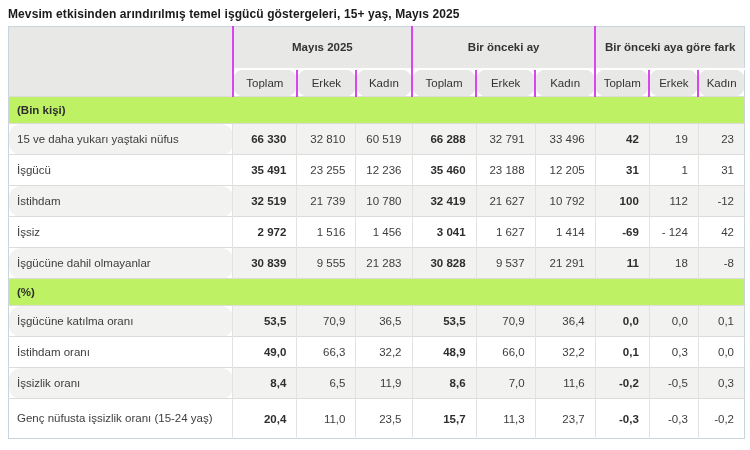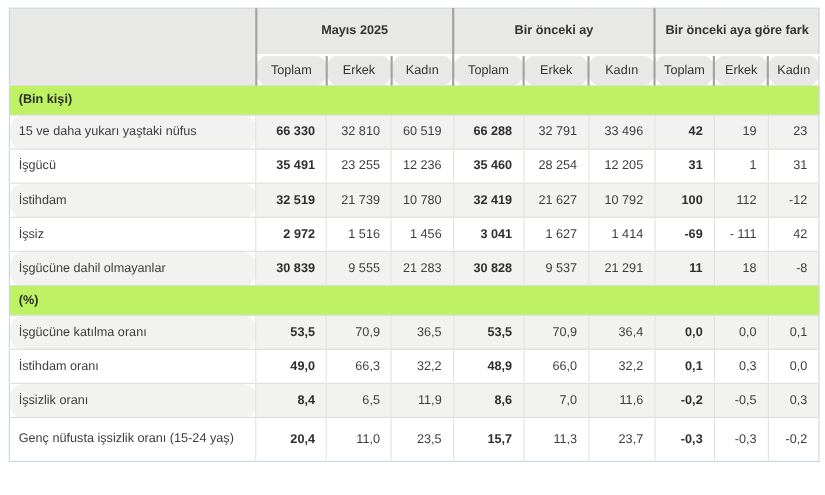"Mevsim etkisinden arındırılmış temel" div.title { html: none -> <div>Mevsim etkisinden arındırılmış temel işgücü göstergeleri, 15+ yaş, Mayıs 2025</div> }
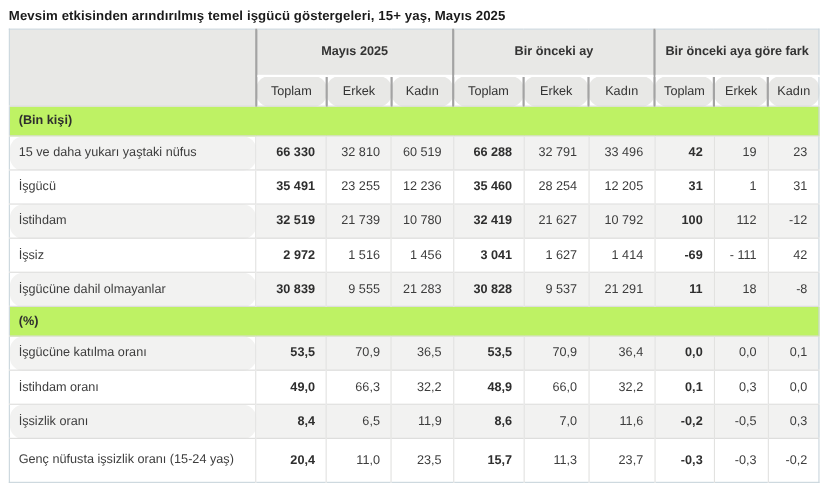"Mayıs 2025" thead th.sep { border-left: 2px solid #a3a3a3 -> 2px solid #d946ef }
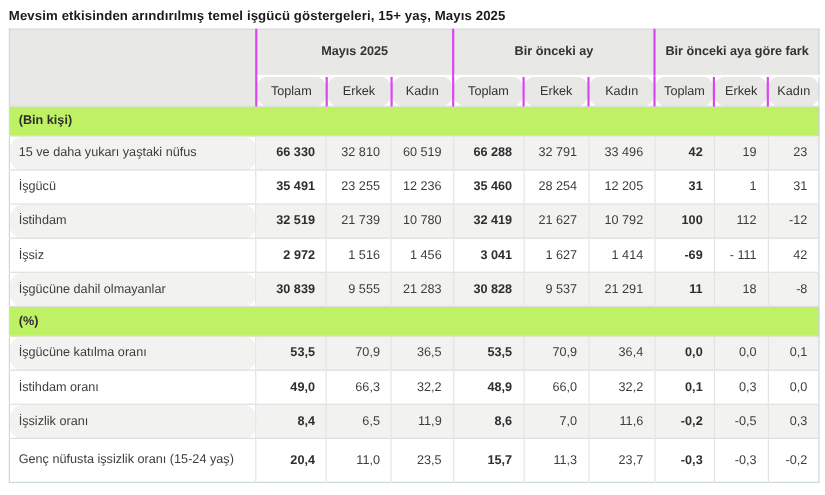"28 254" td.num { text: 28 254 -> 23 188 }
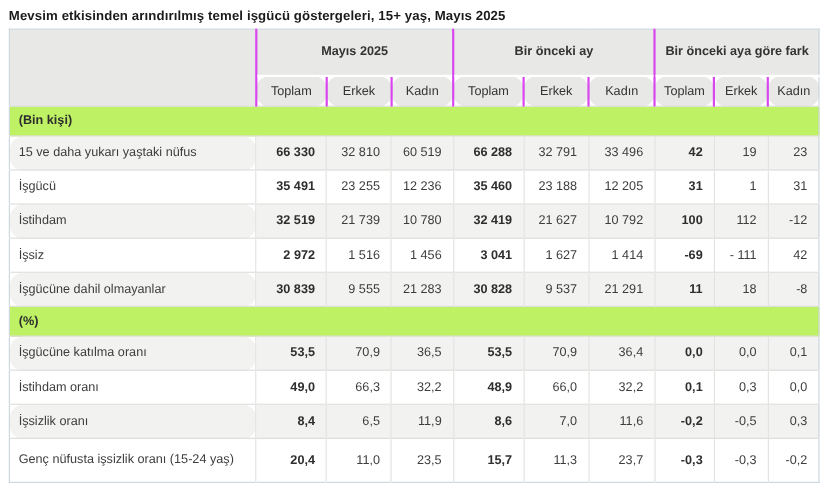"- 111" td.num { text: 111 -> 124 }
